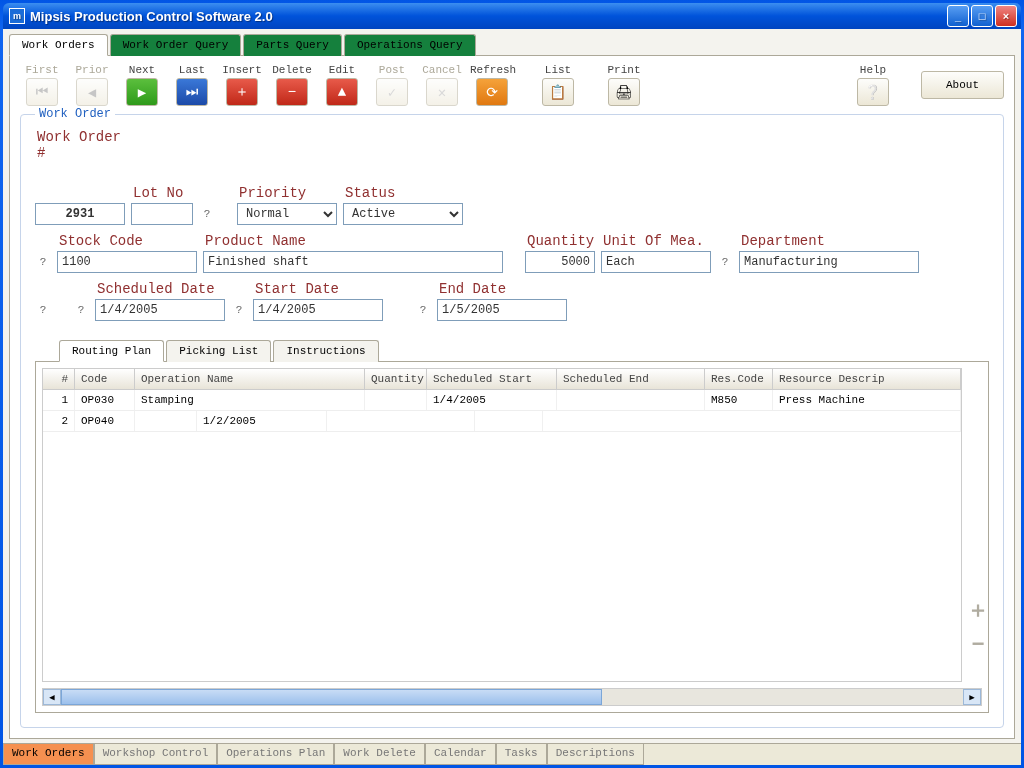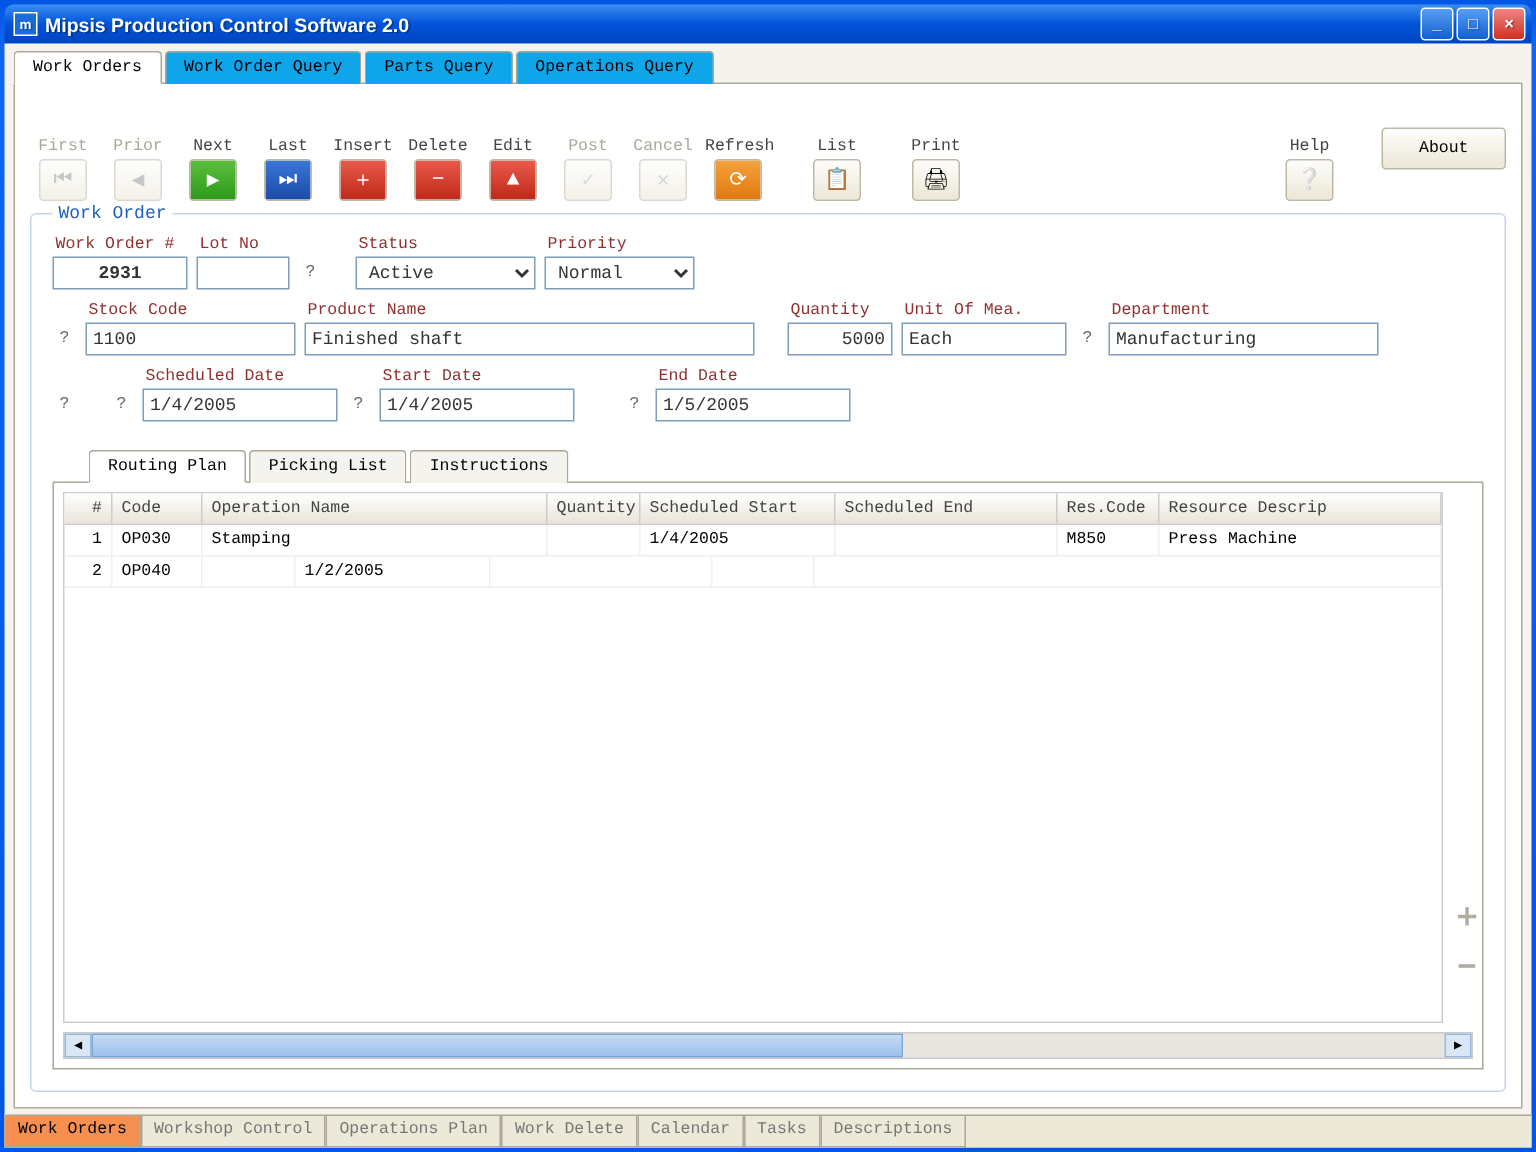"Work Order Query" .top-tab { background: #0ea5e9 -> #15803d }
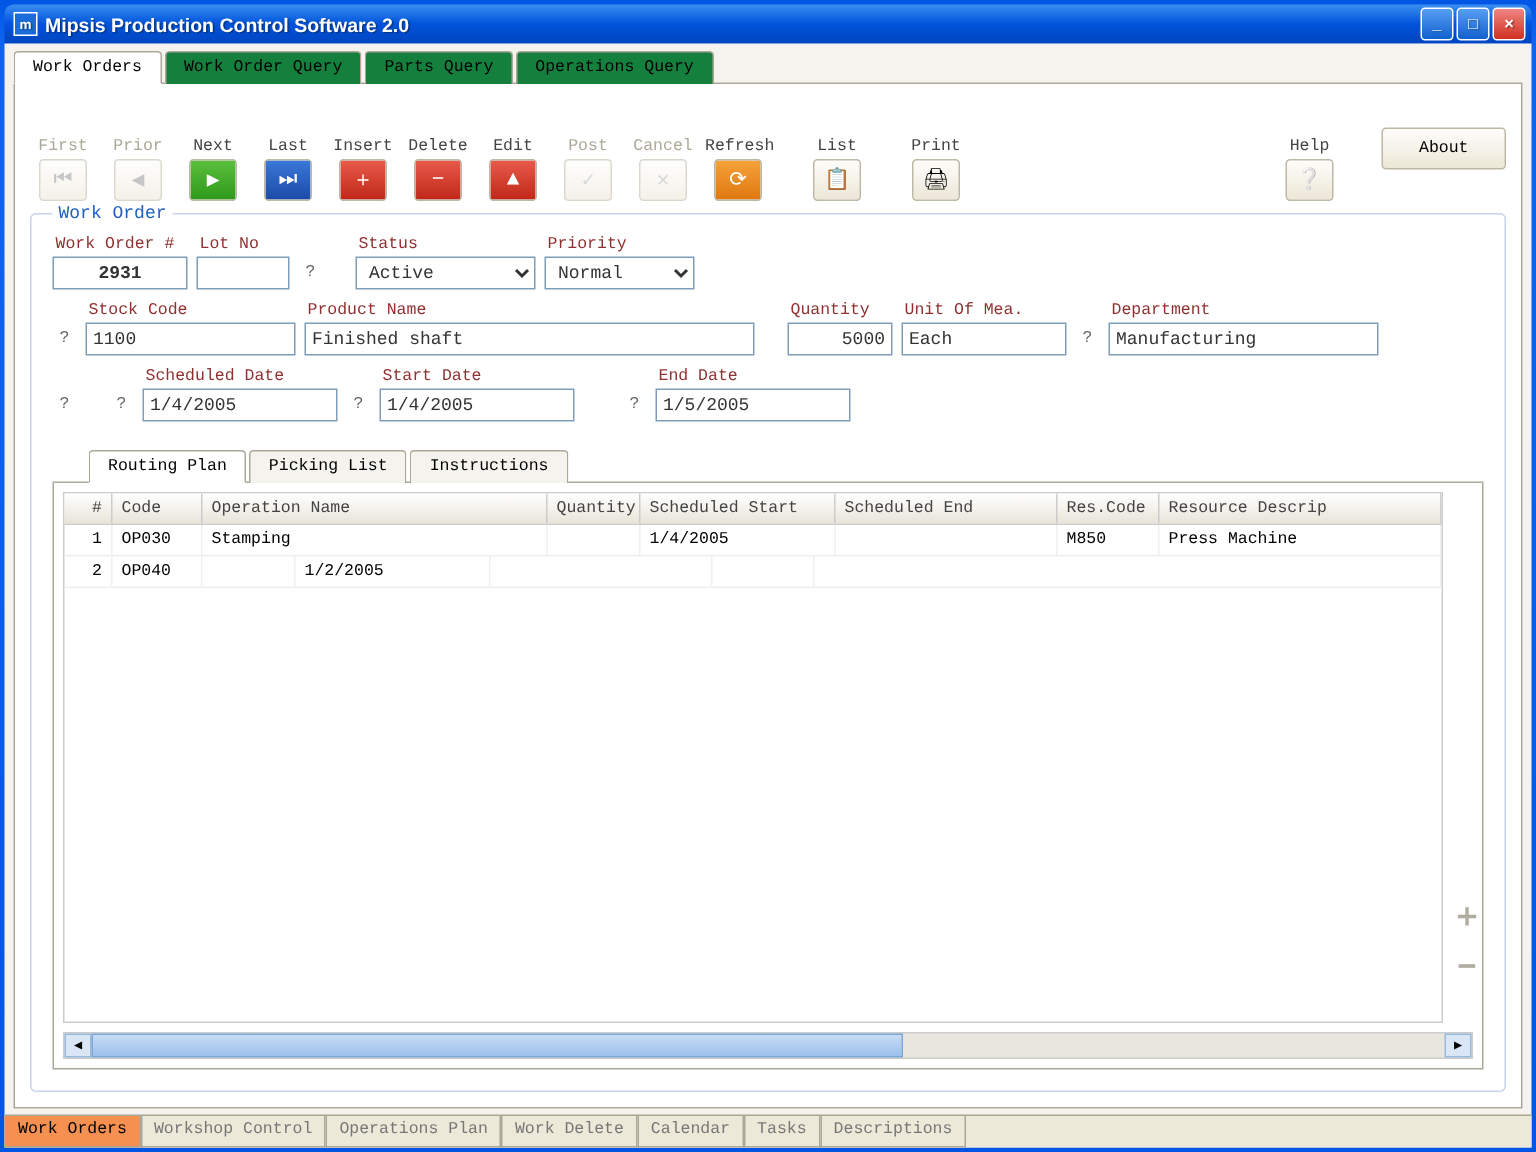"First" .tool-btn .lbl { margin-top: 28px -> none }
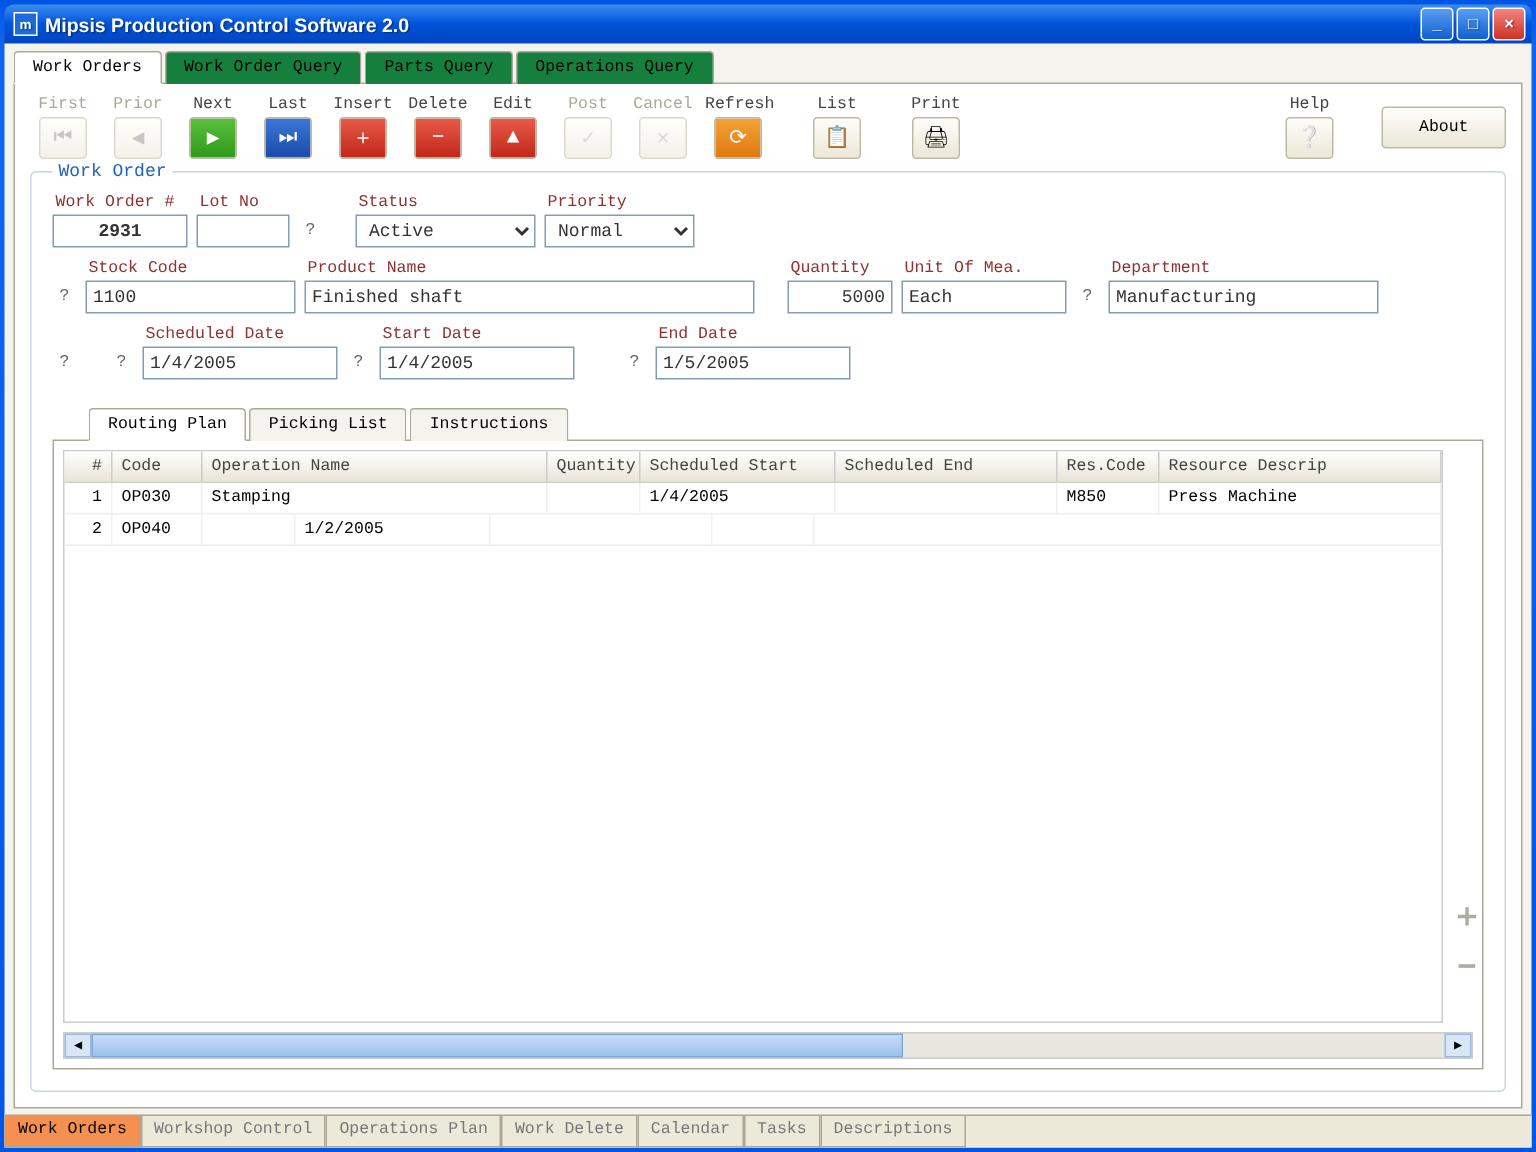"Work Order #" .field-label { font-size: 11px -> 14px }
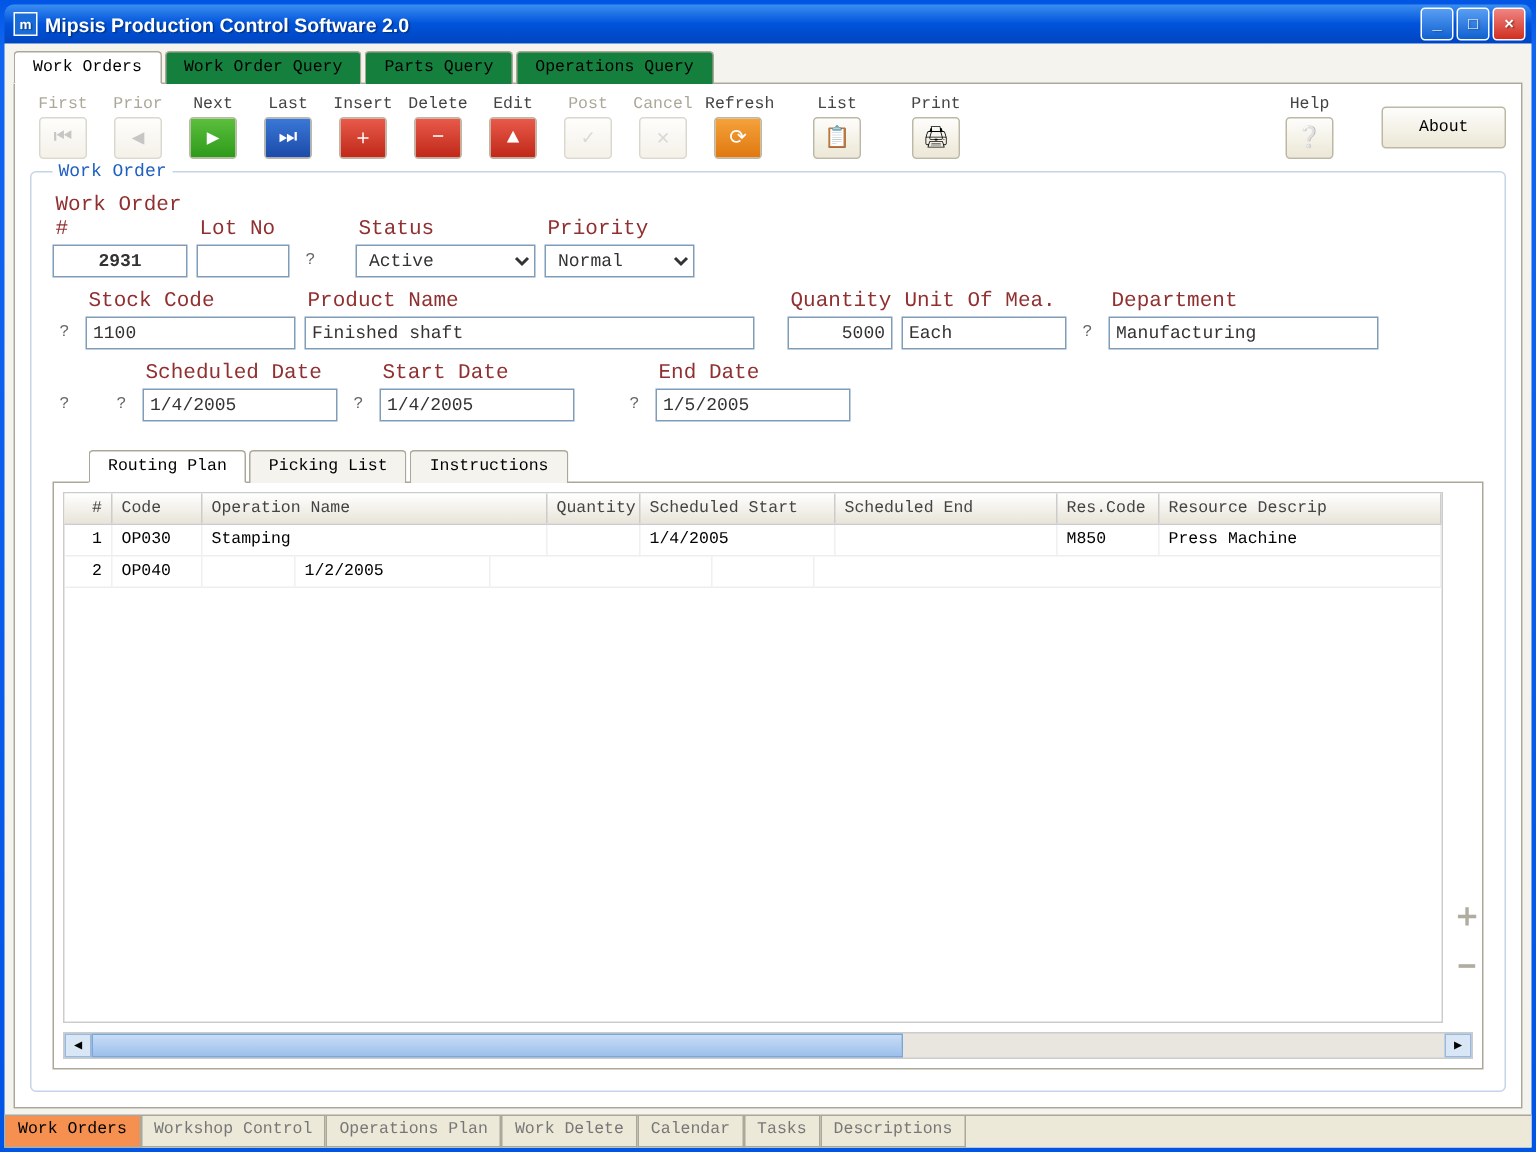"Status" div.field { order: before "Priority" -> after "Priority" }
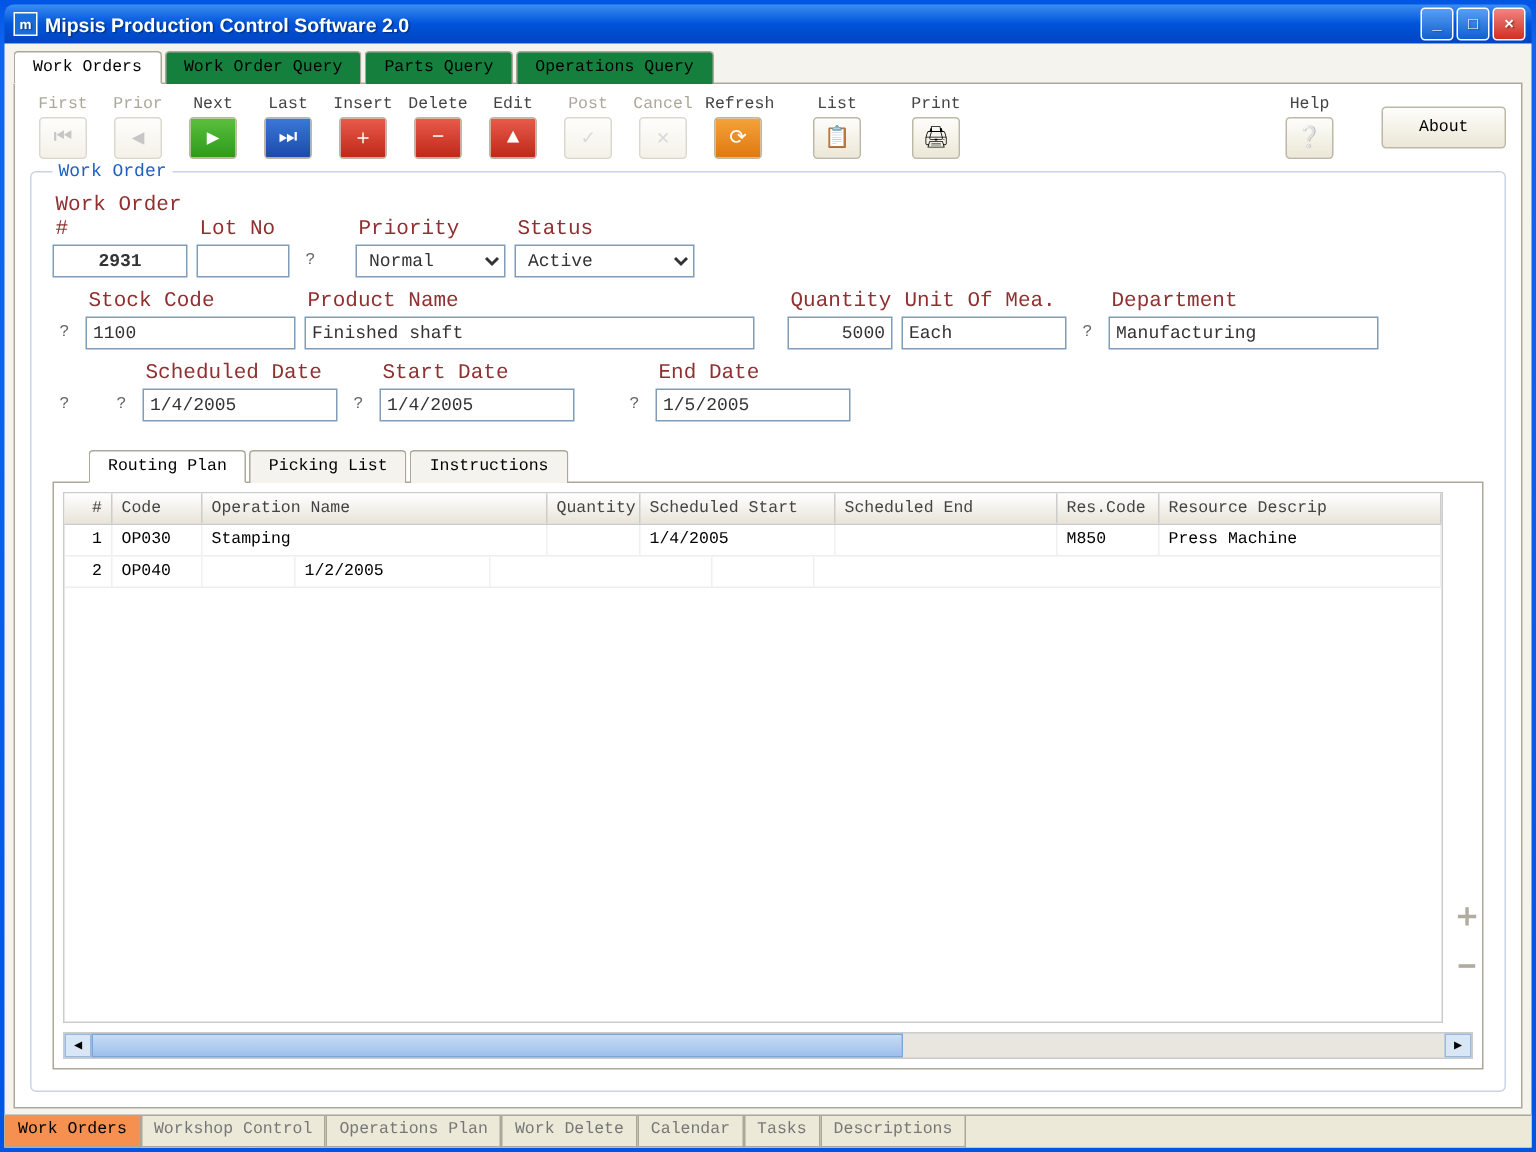"2931" .field-input.bold { margin-top: none -> 40px }
